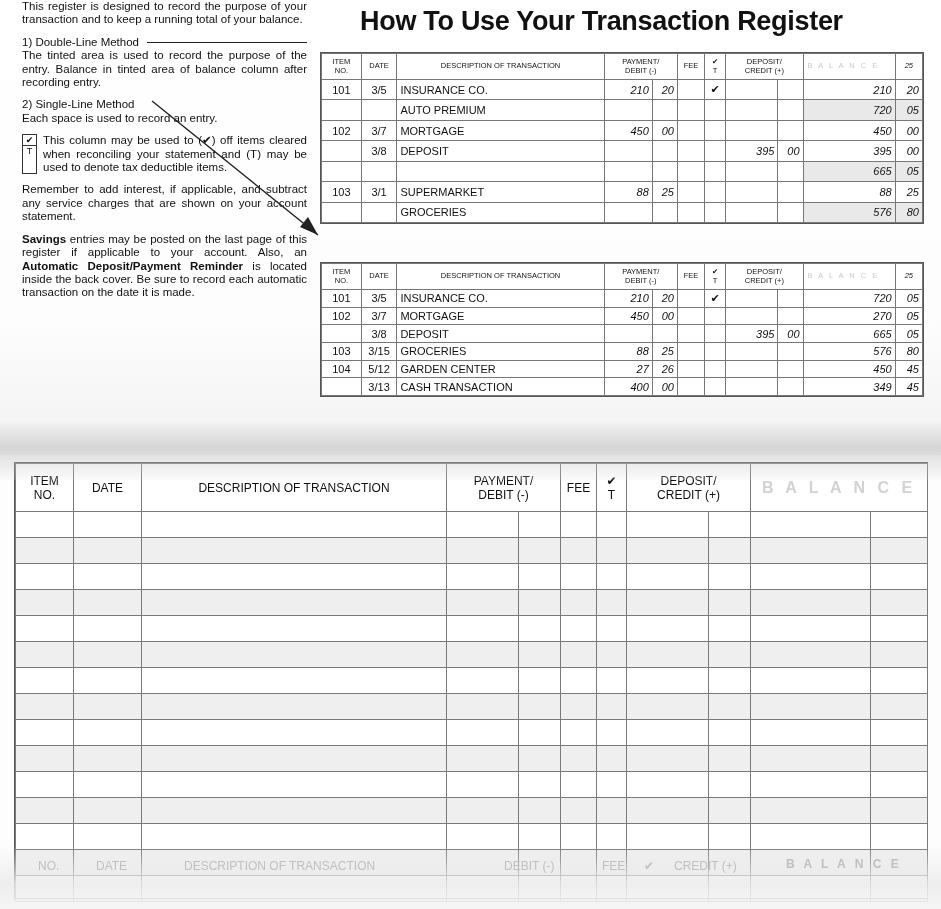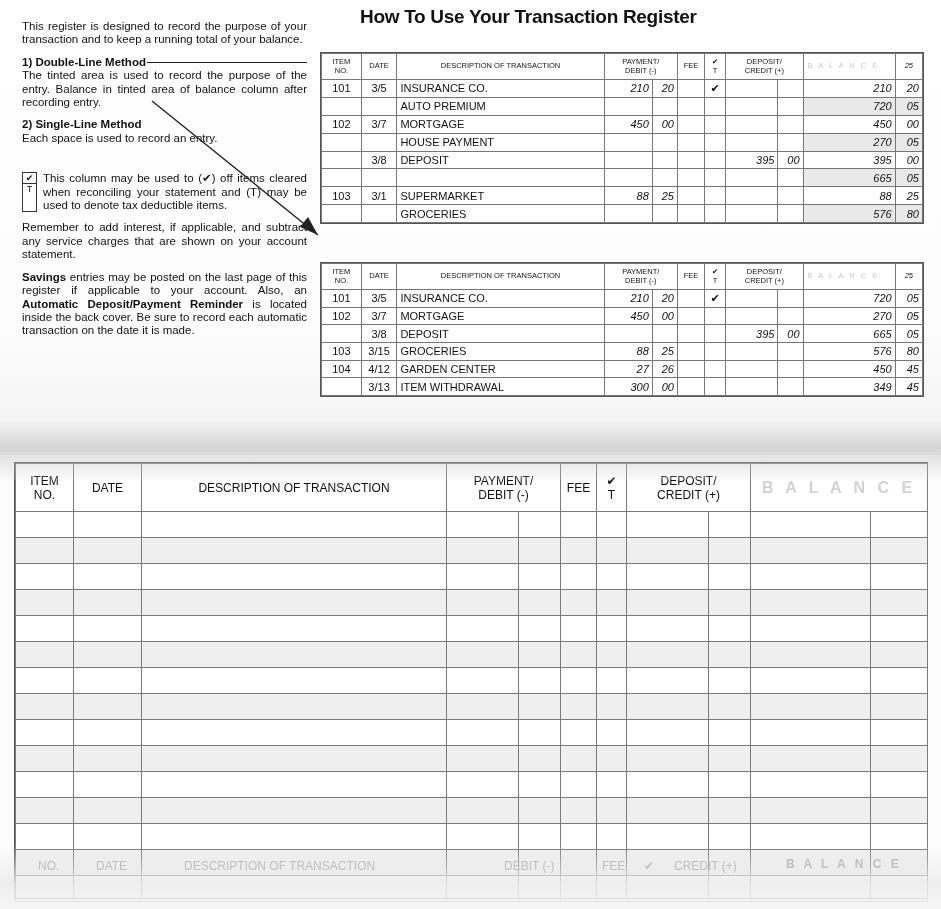"This register is designed to" #left-col { top: 20px -> 0 }
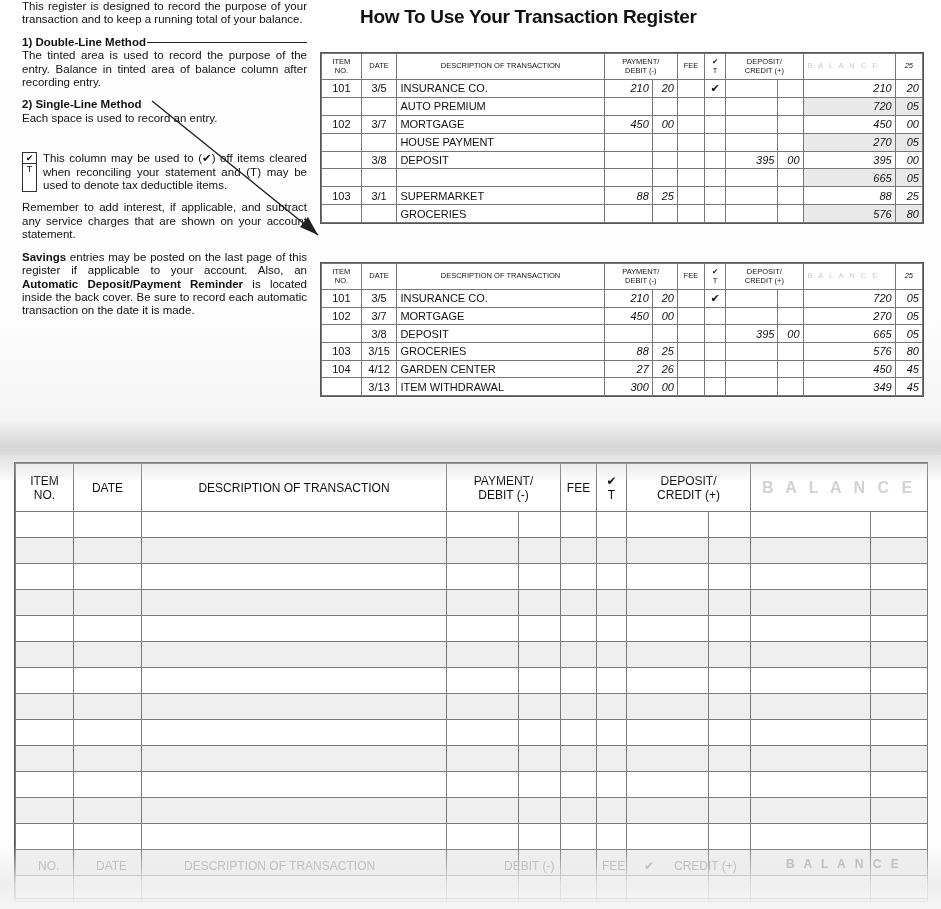"How To Use Your Transaction" #title { font-size: 19px -> 27px }
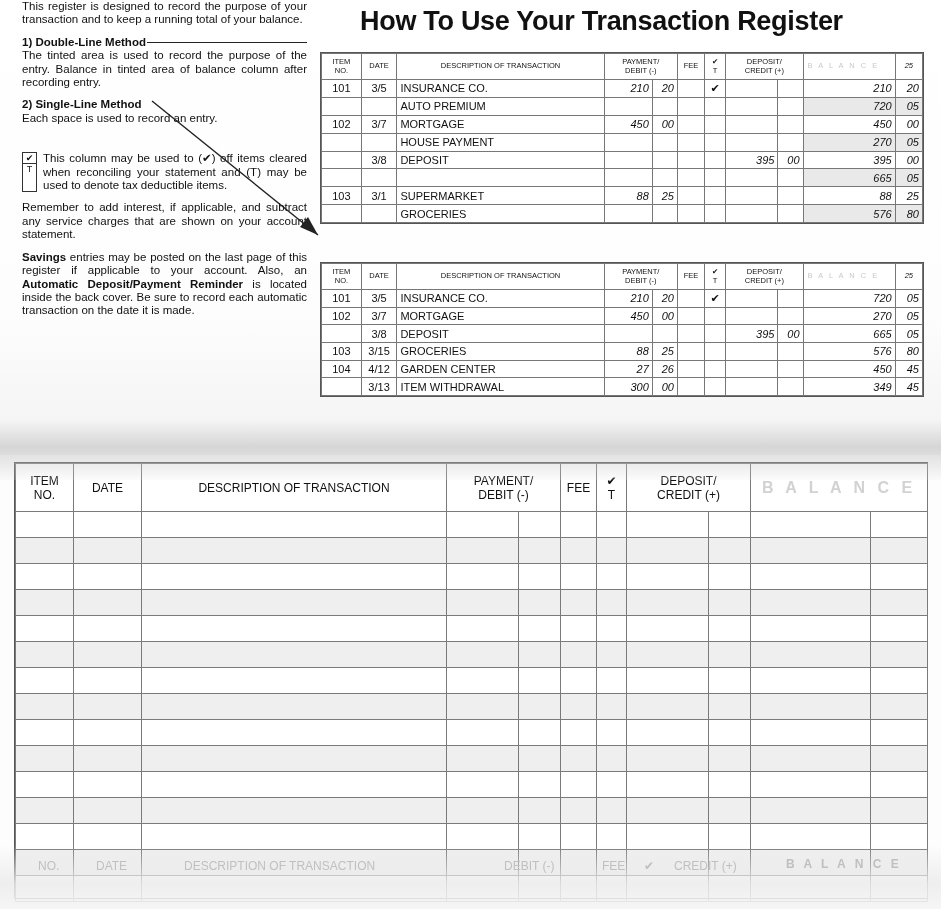"1) Double-Line Method" .heading-line { font-weight: bold -> normal }
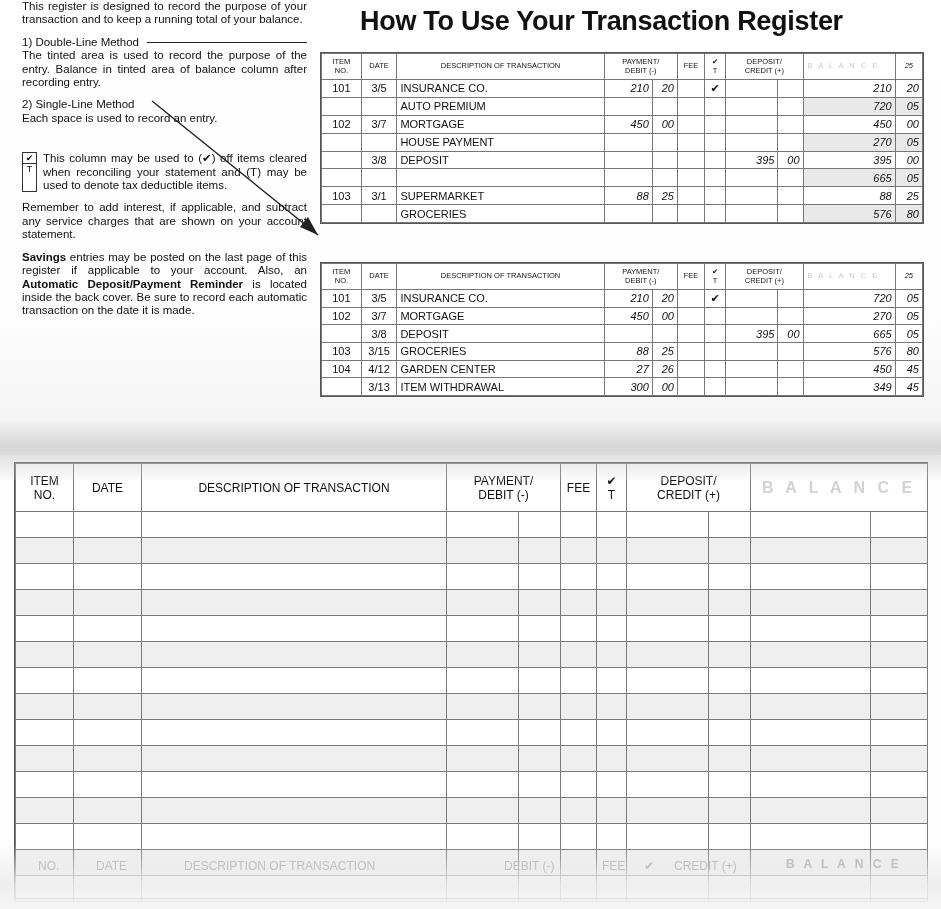"2) Single-Line Method" p { margin-bottom: 27px -> 9px }
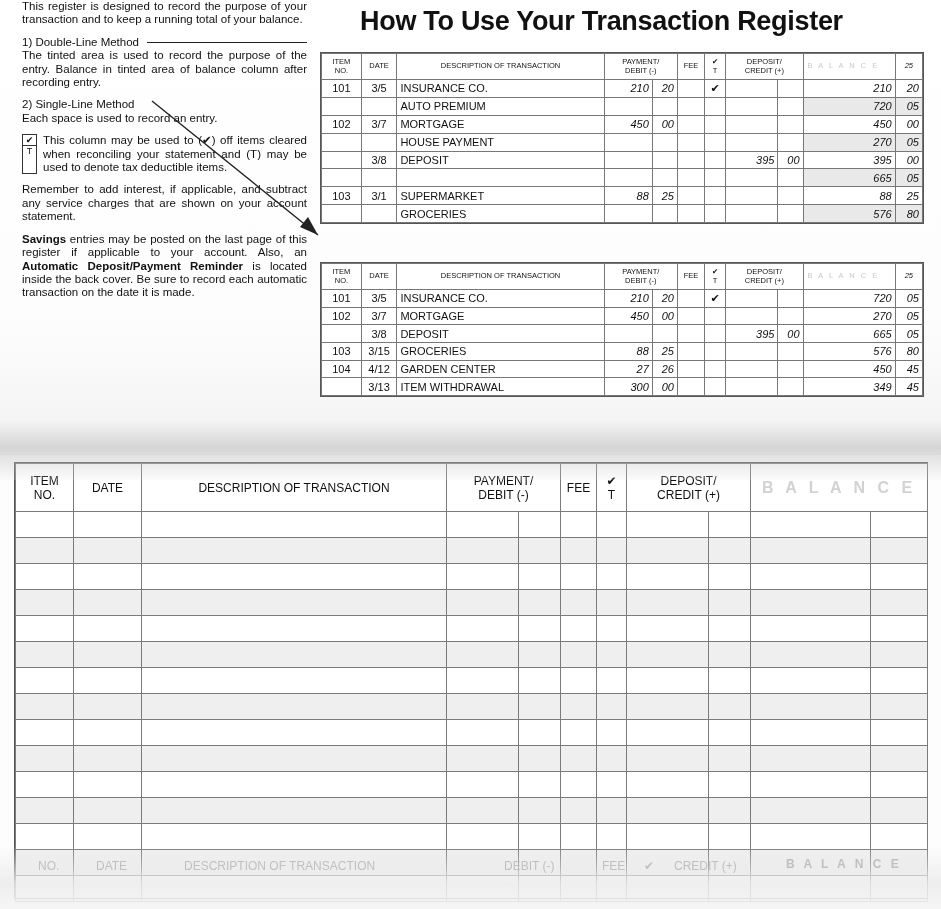"HOUSE PAYMENT" tr { html: <tr> <td></td> <td></td> <td>HOUSE PAYMENT</td> <td></td> <td></td> <td></td> <td></td> <td></td> <td></td> <td>270</td> <td>05</td> </tr> -> none }
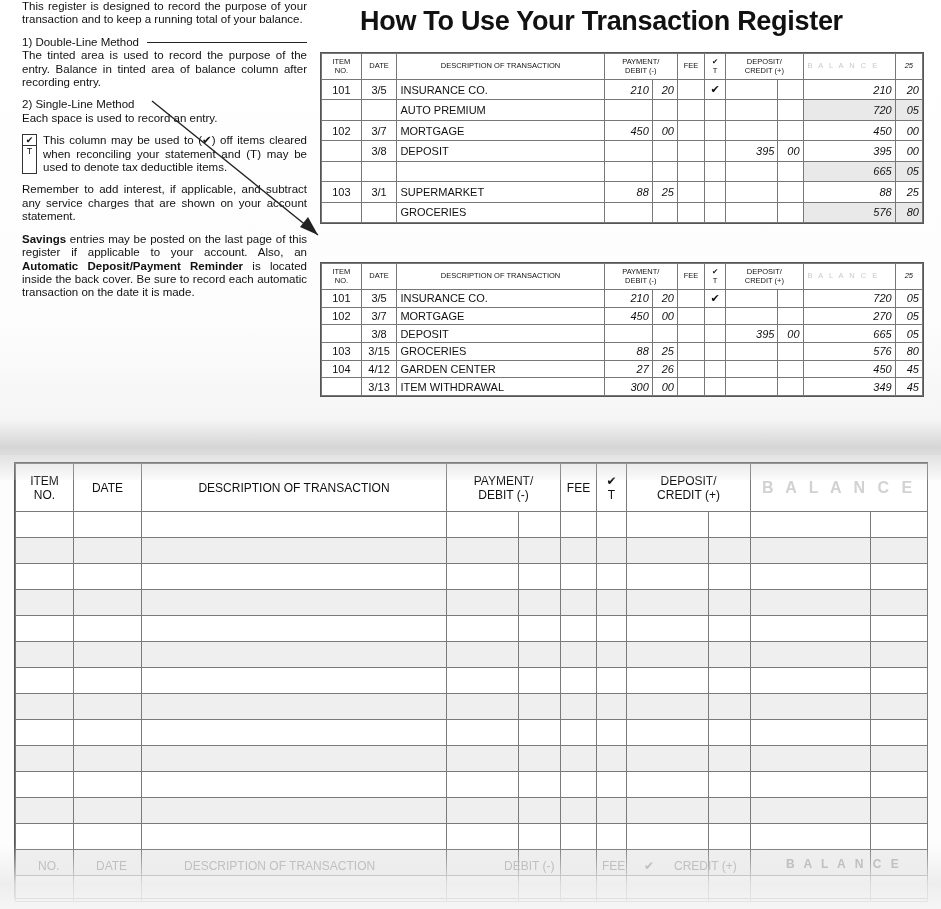"4/12" td.hand { text: 4/12 -> 5/12 }
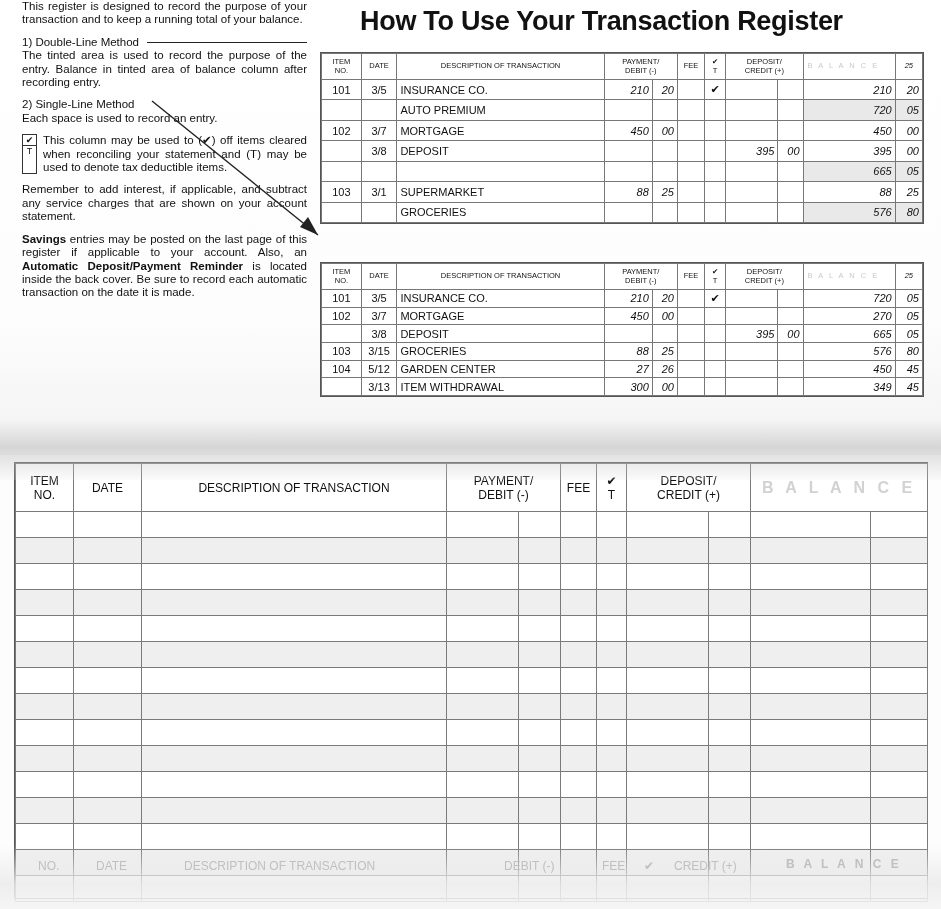"ITEM WITHDRAWAL" td.hand { text: ITEM WITHDRAWAL -> CASH TRANSACTION }
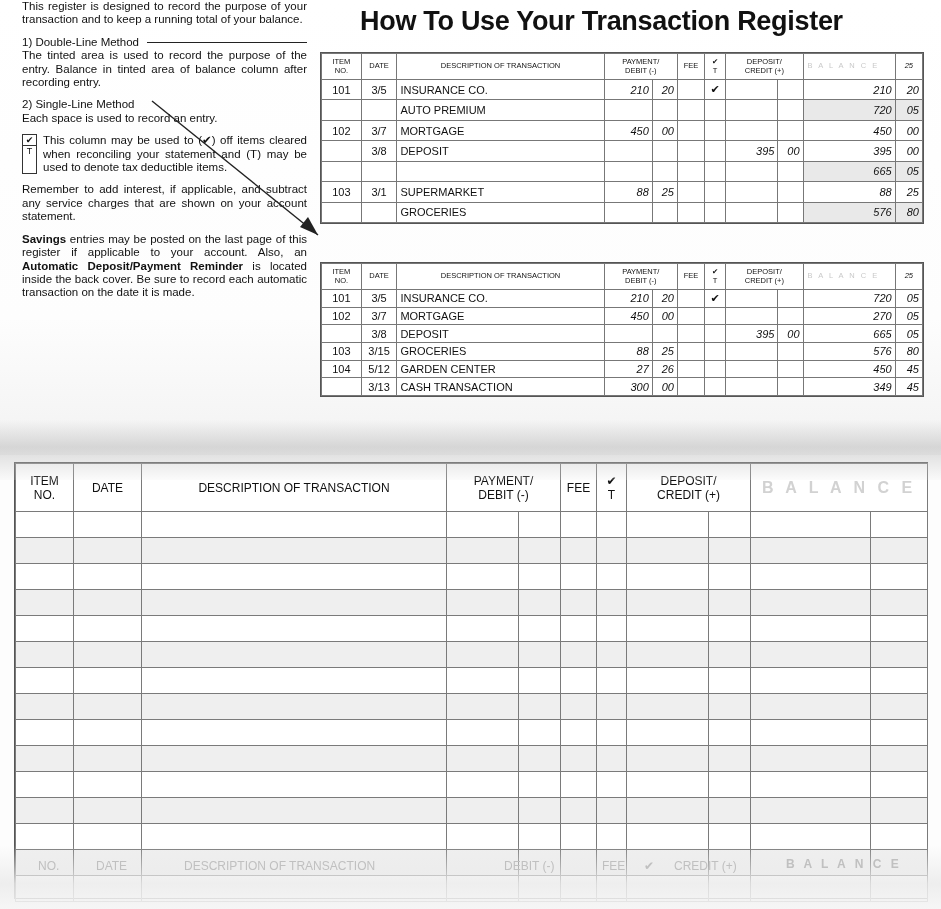"300" td.num { text: 300 -> 400 }
